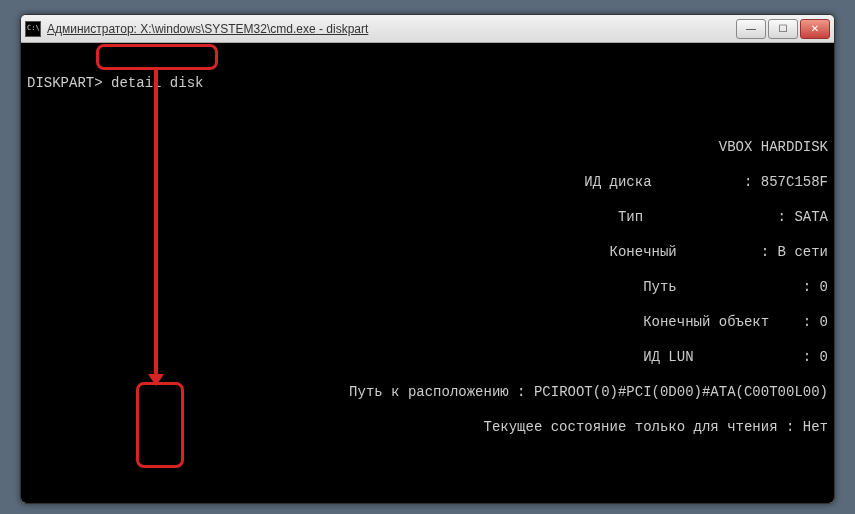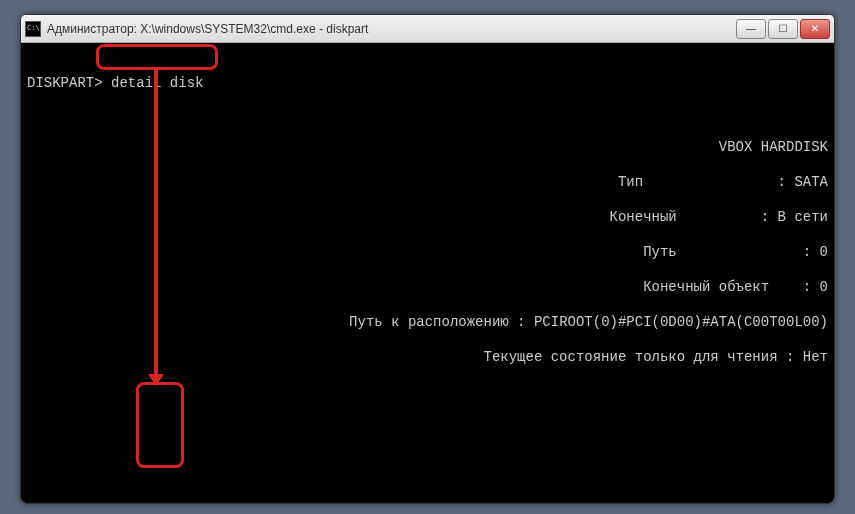"Администратор:" .titlebar .title { text-decoration: none -> underline }
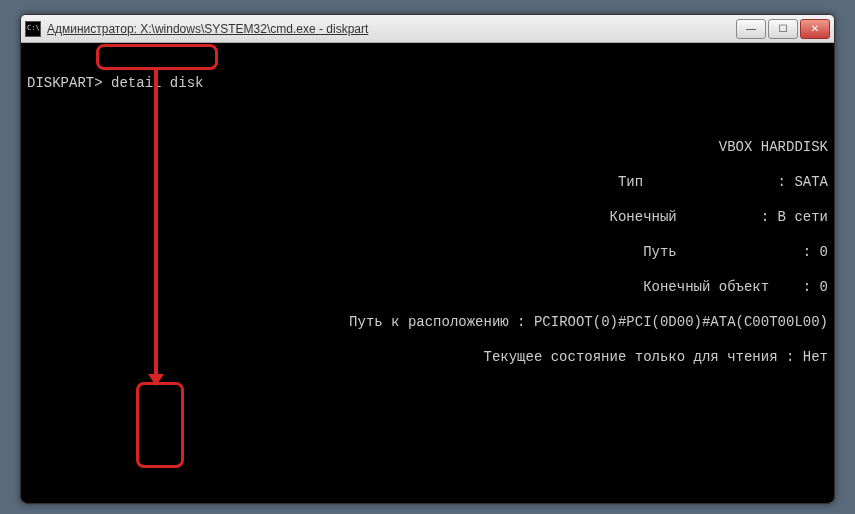"ИД диска : 857C158F" div.info-line { html: none -> <div><span>ИД диска</span> : <span>857C158F</span></div> }
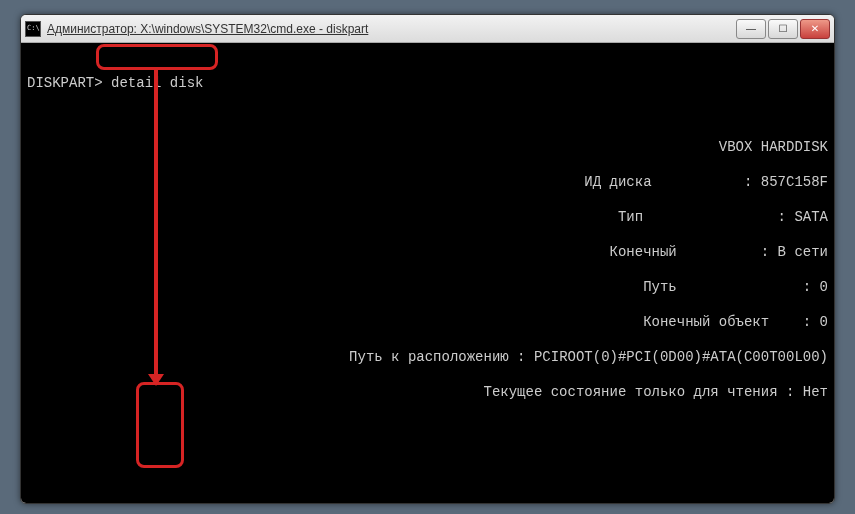"ИД LUN : 0" div.info-line { html: none -> <div><span>ИД LUN</span> : <span>0</span></div> }
